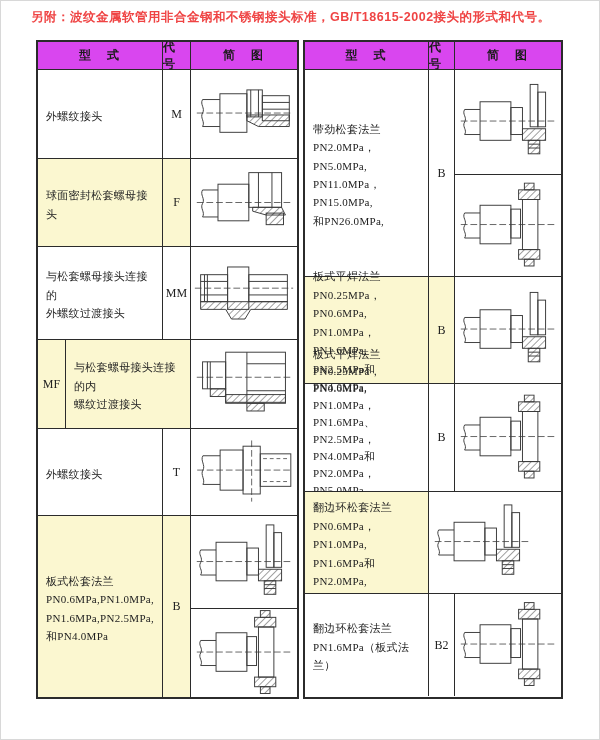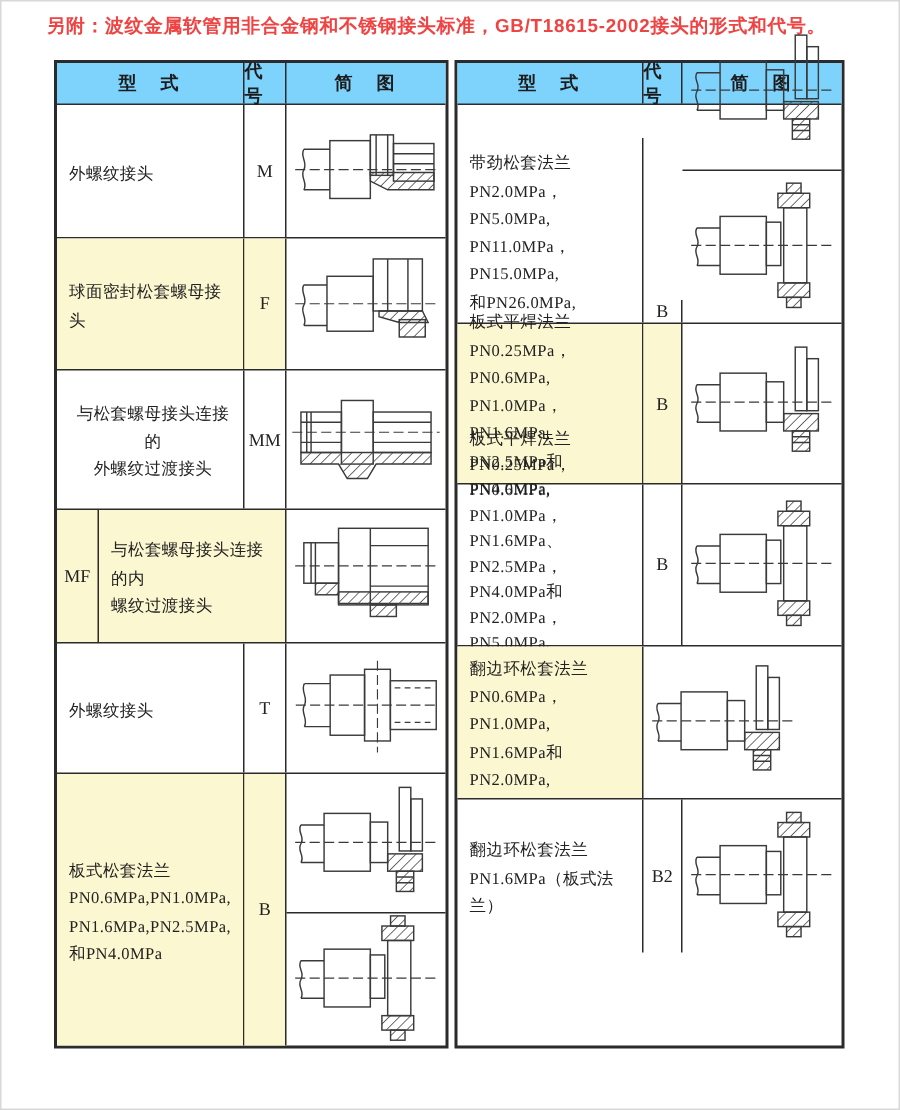"型 式" .hrow { background: #7dd3fc -> #d946ef }
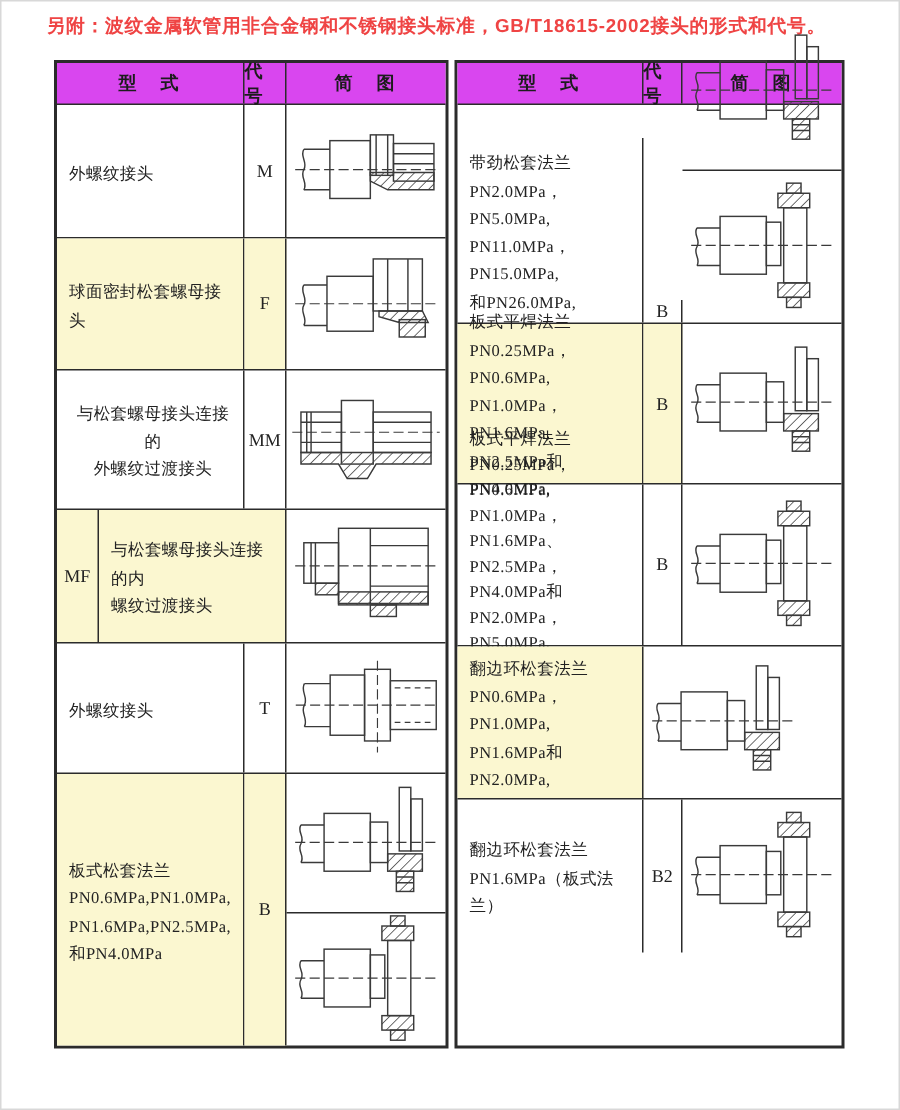"带劲松套法兰" div.row { align-items: flex-end -> none; height: 146px -> 207px }
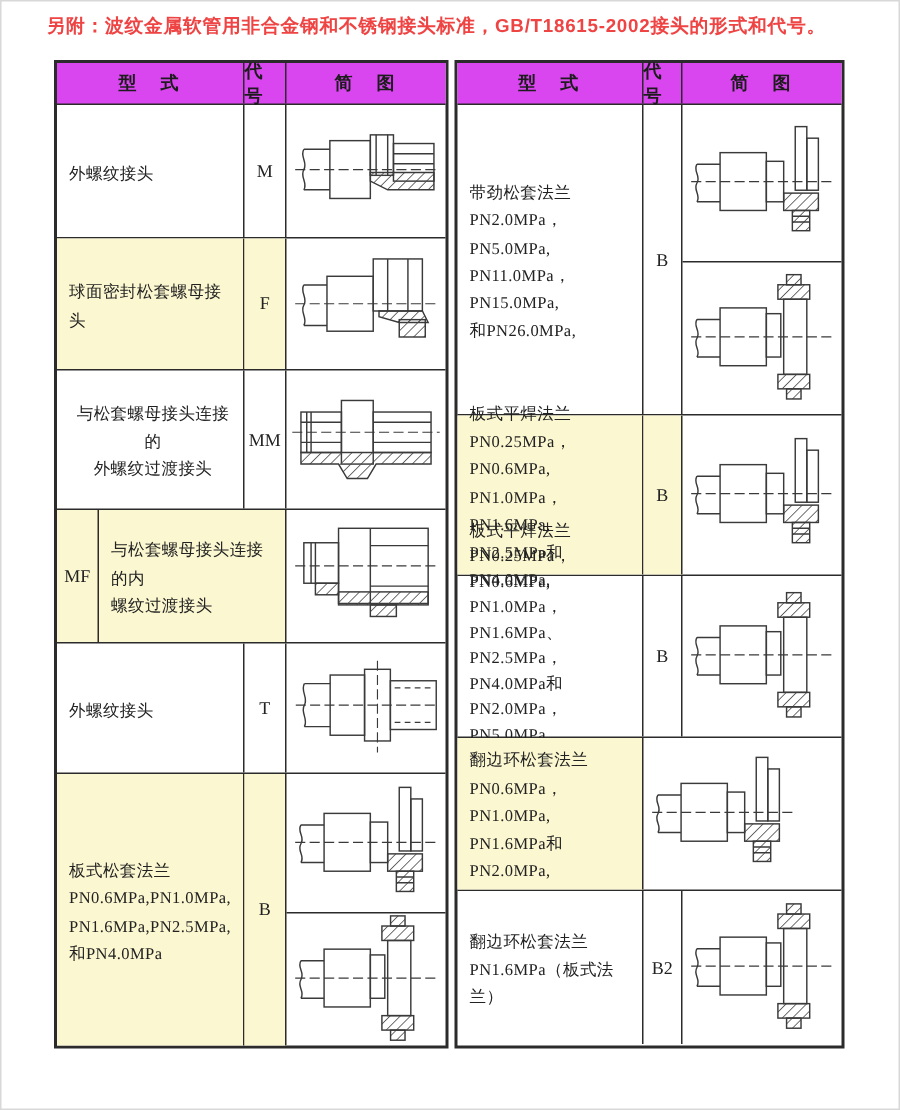"与松套螺母接头连接的" div.row { text-align: center -> none }
